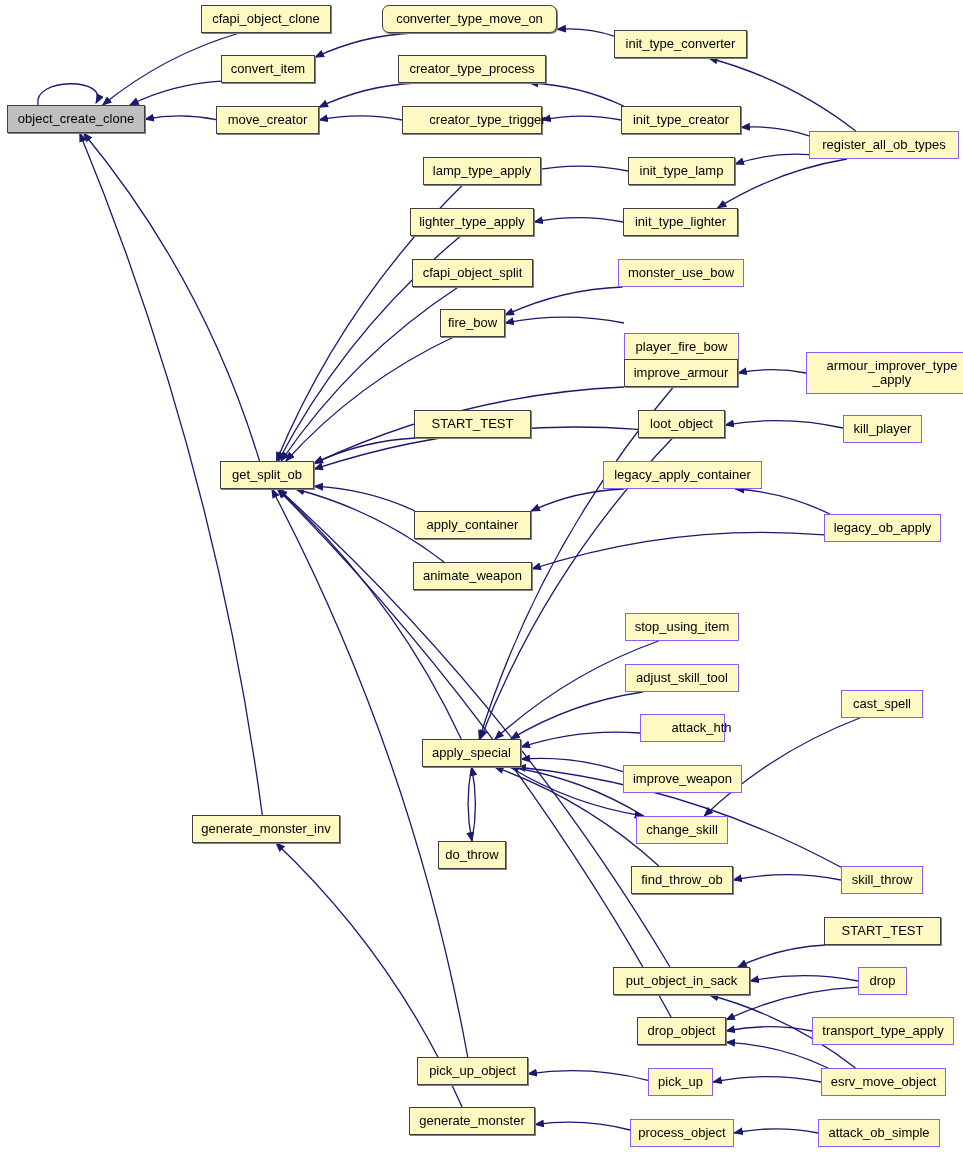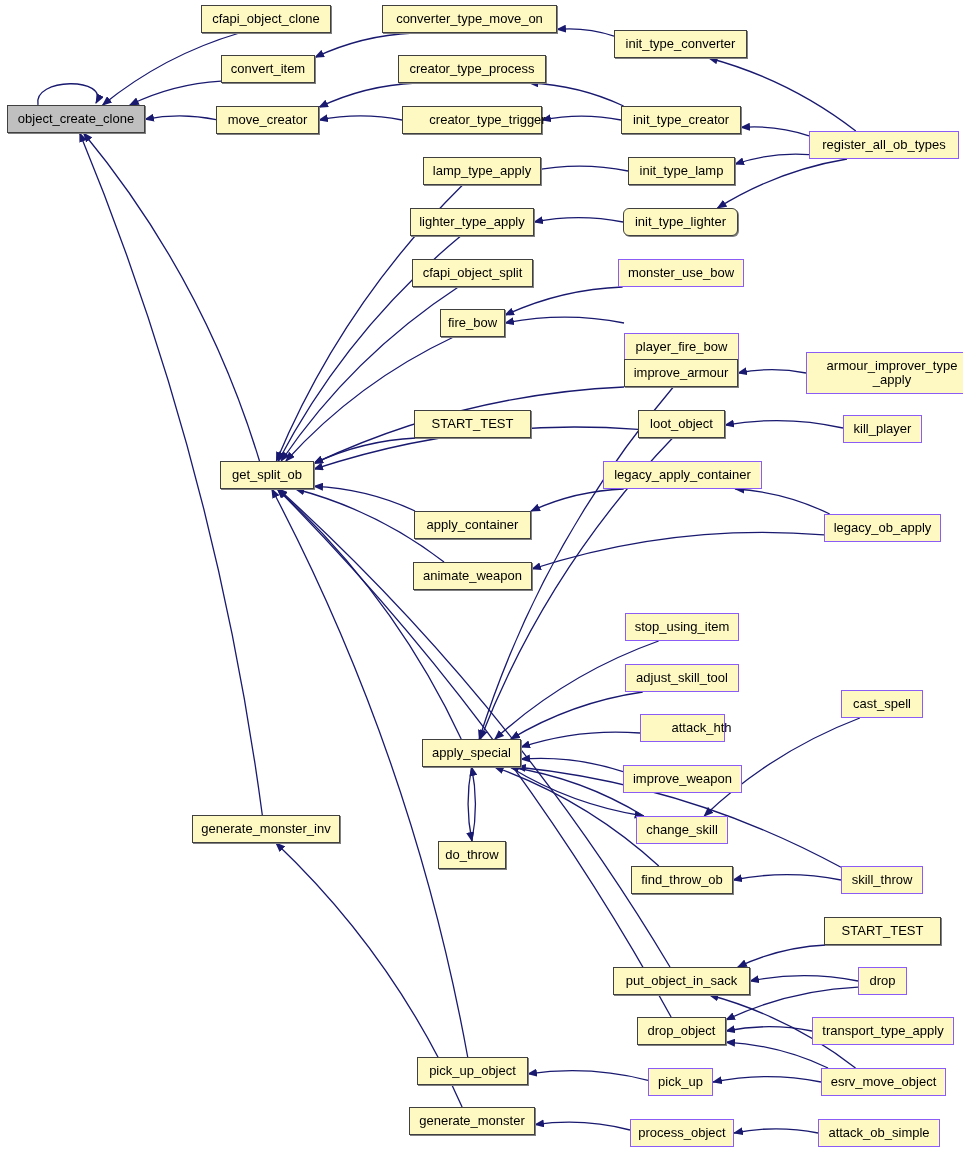"converter_type_move_on" div.node { border-radius: none -> 7px }
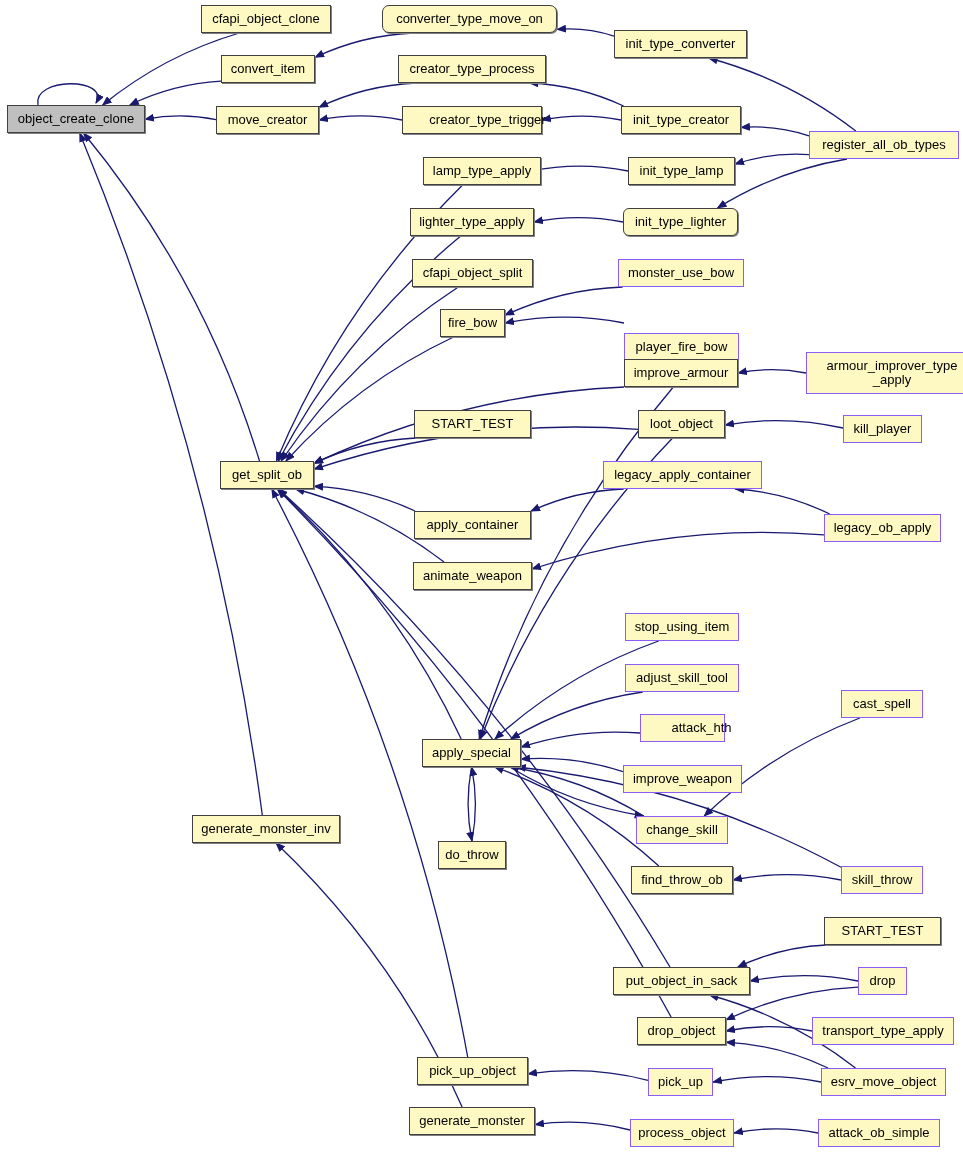"init_type_lighter" div.node { border-radius: 6px -> none }
